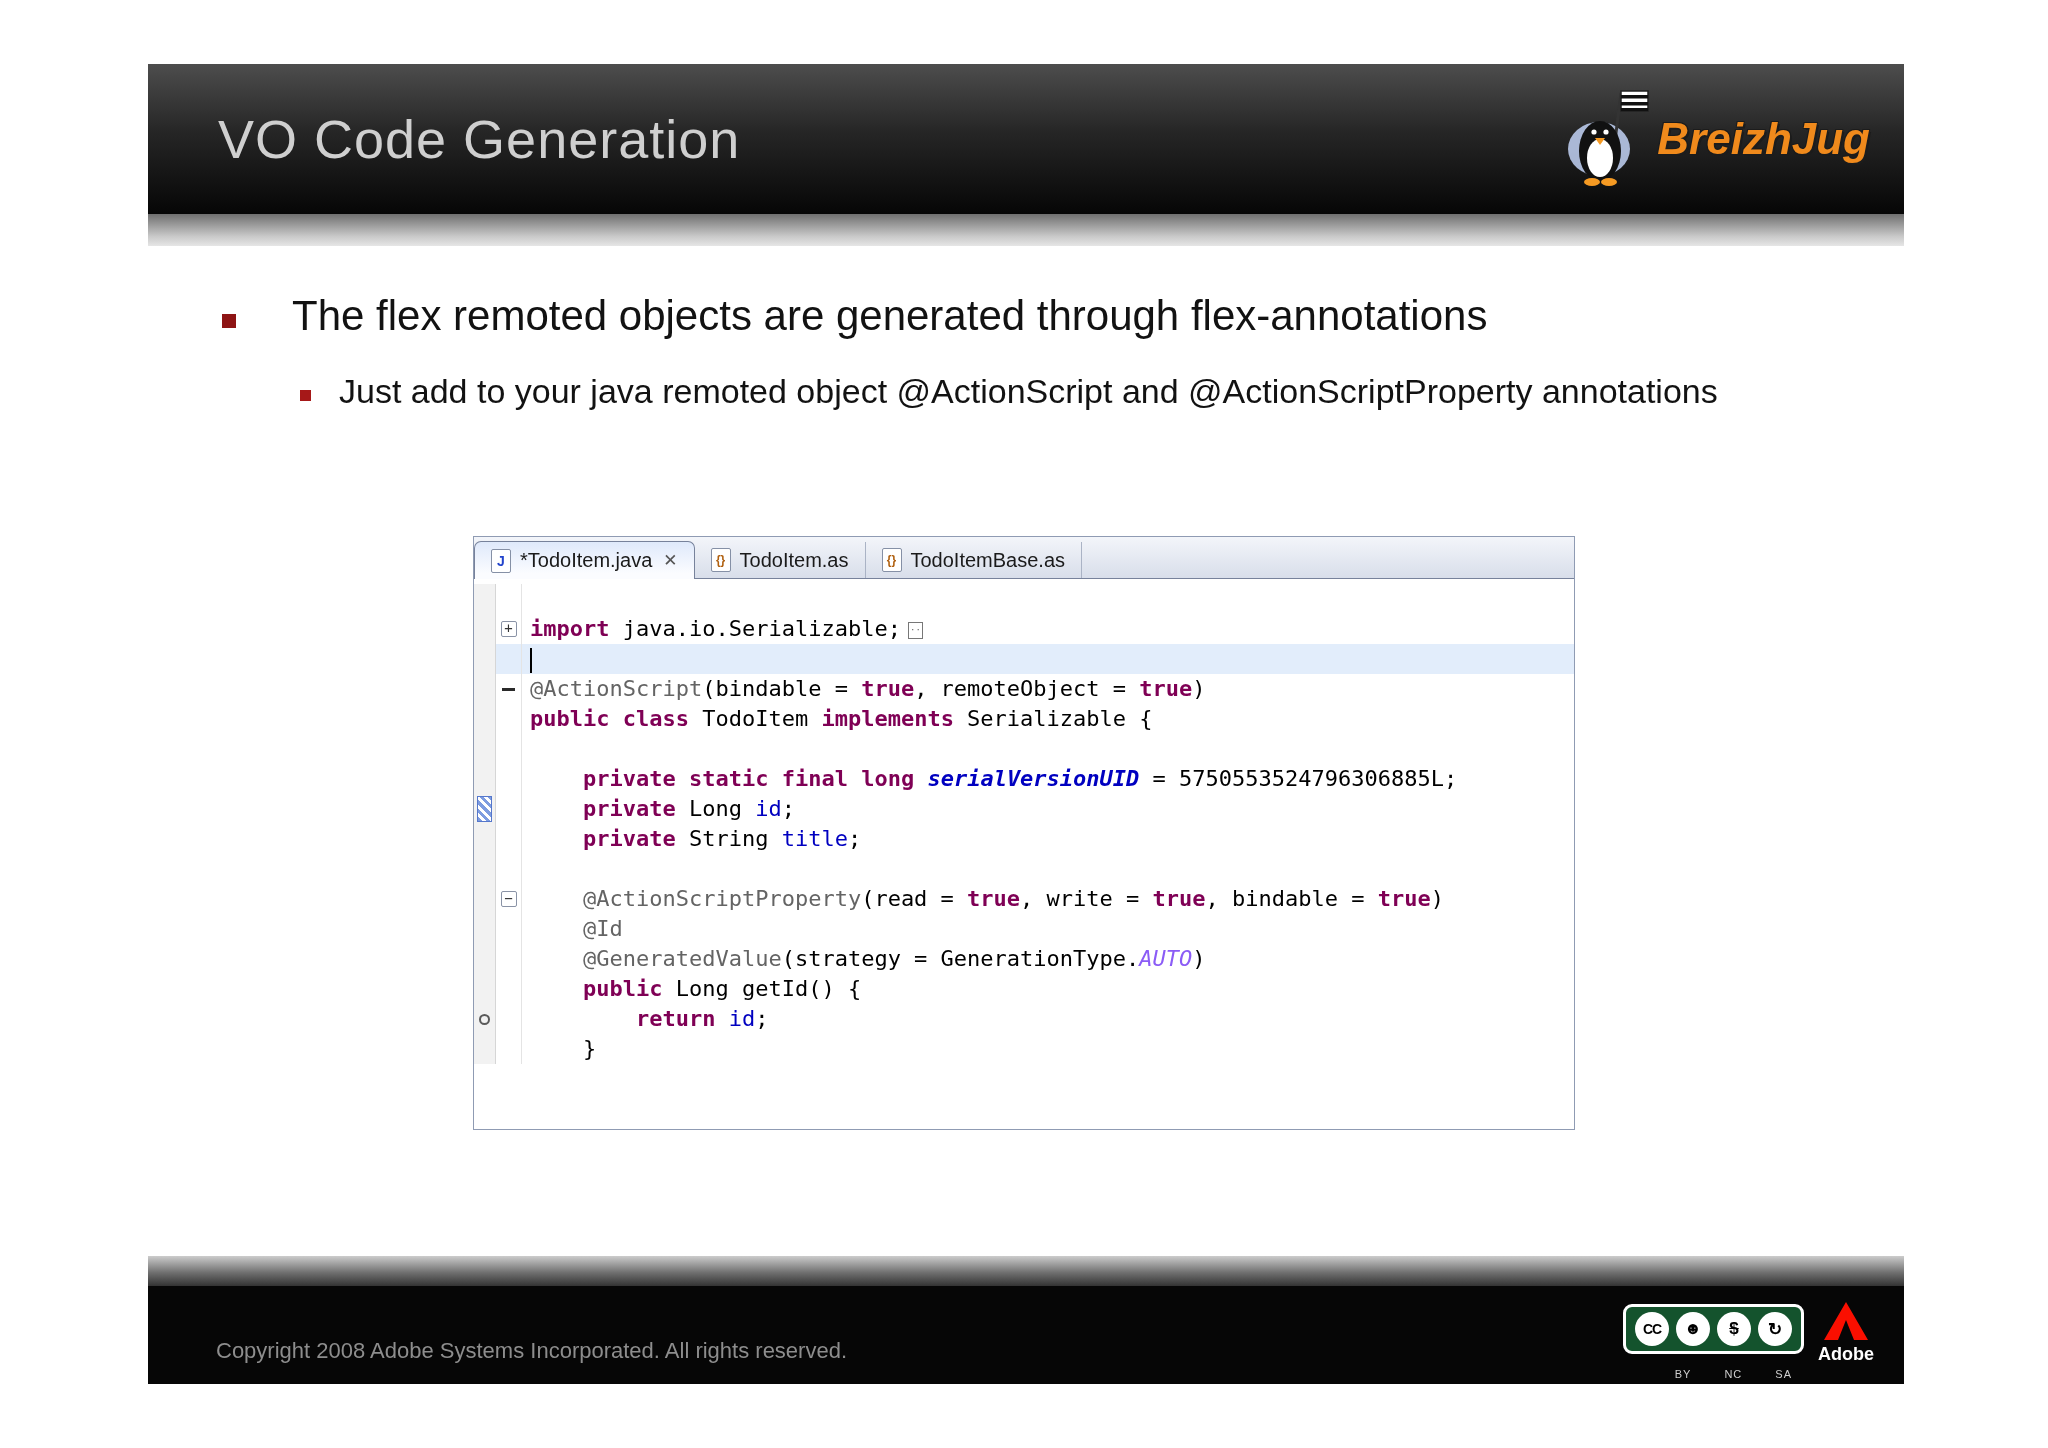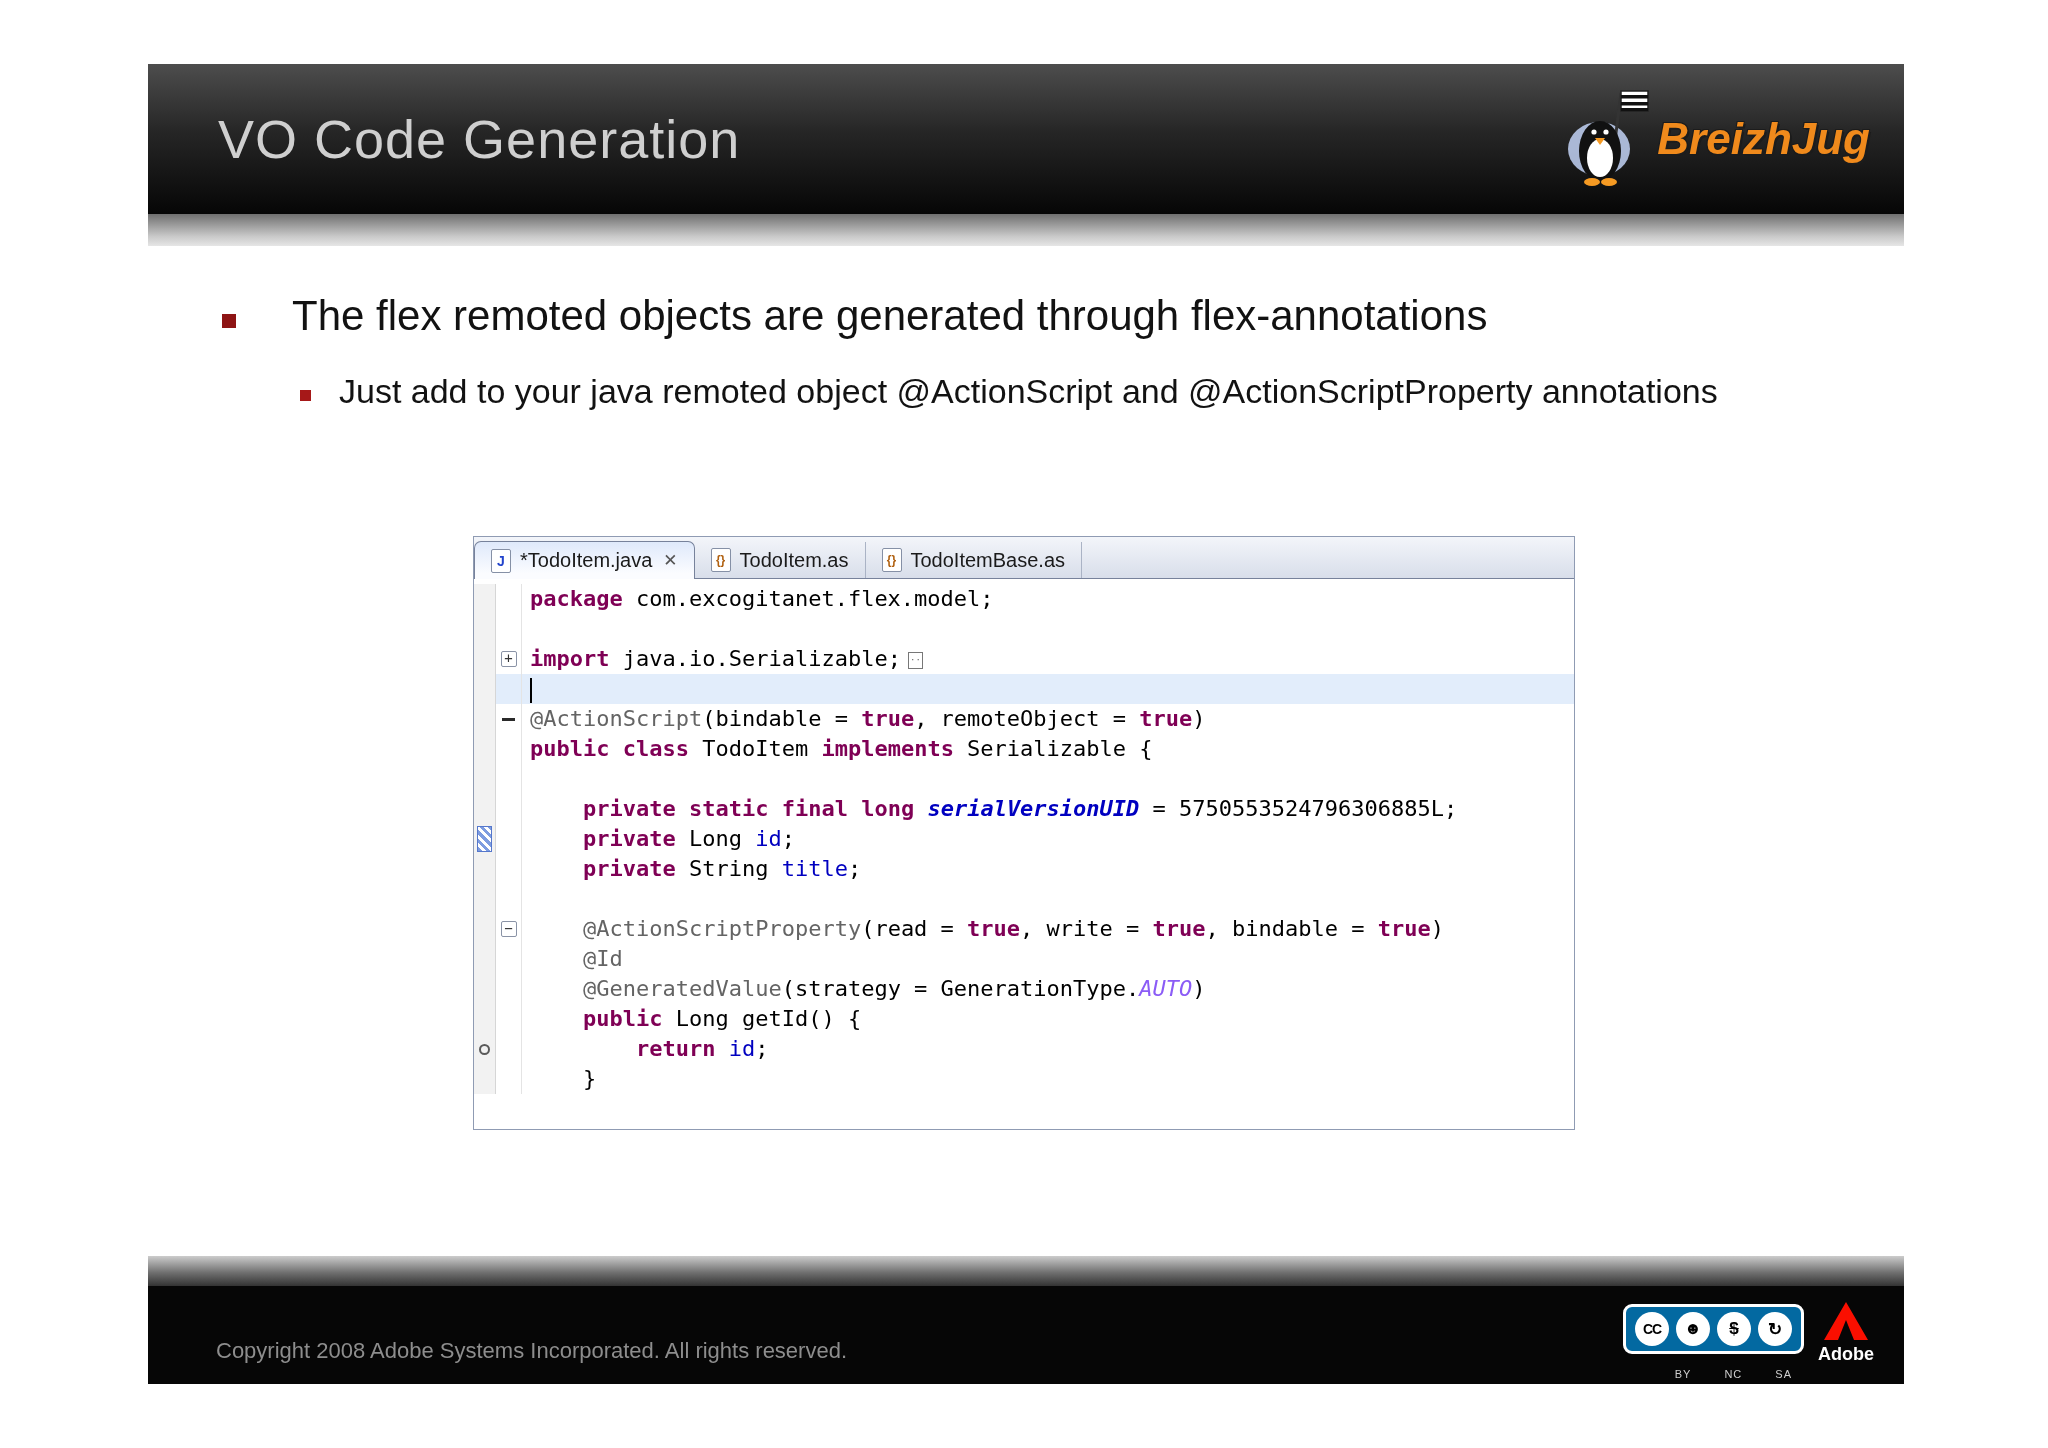"package com.excogitanet.flex.model;" div.cl { html: <div> <span></span> <span></span> <span><span>package</span><span> com.excogitanet.flex.model;</span></span> </div> -> none }
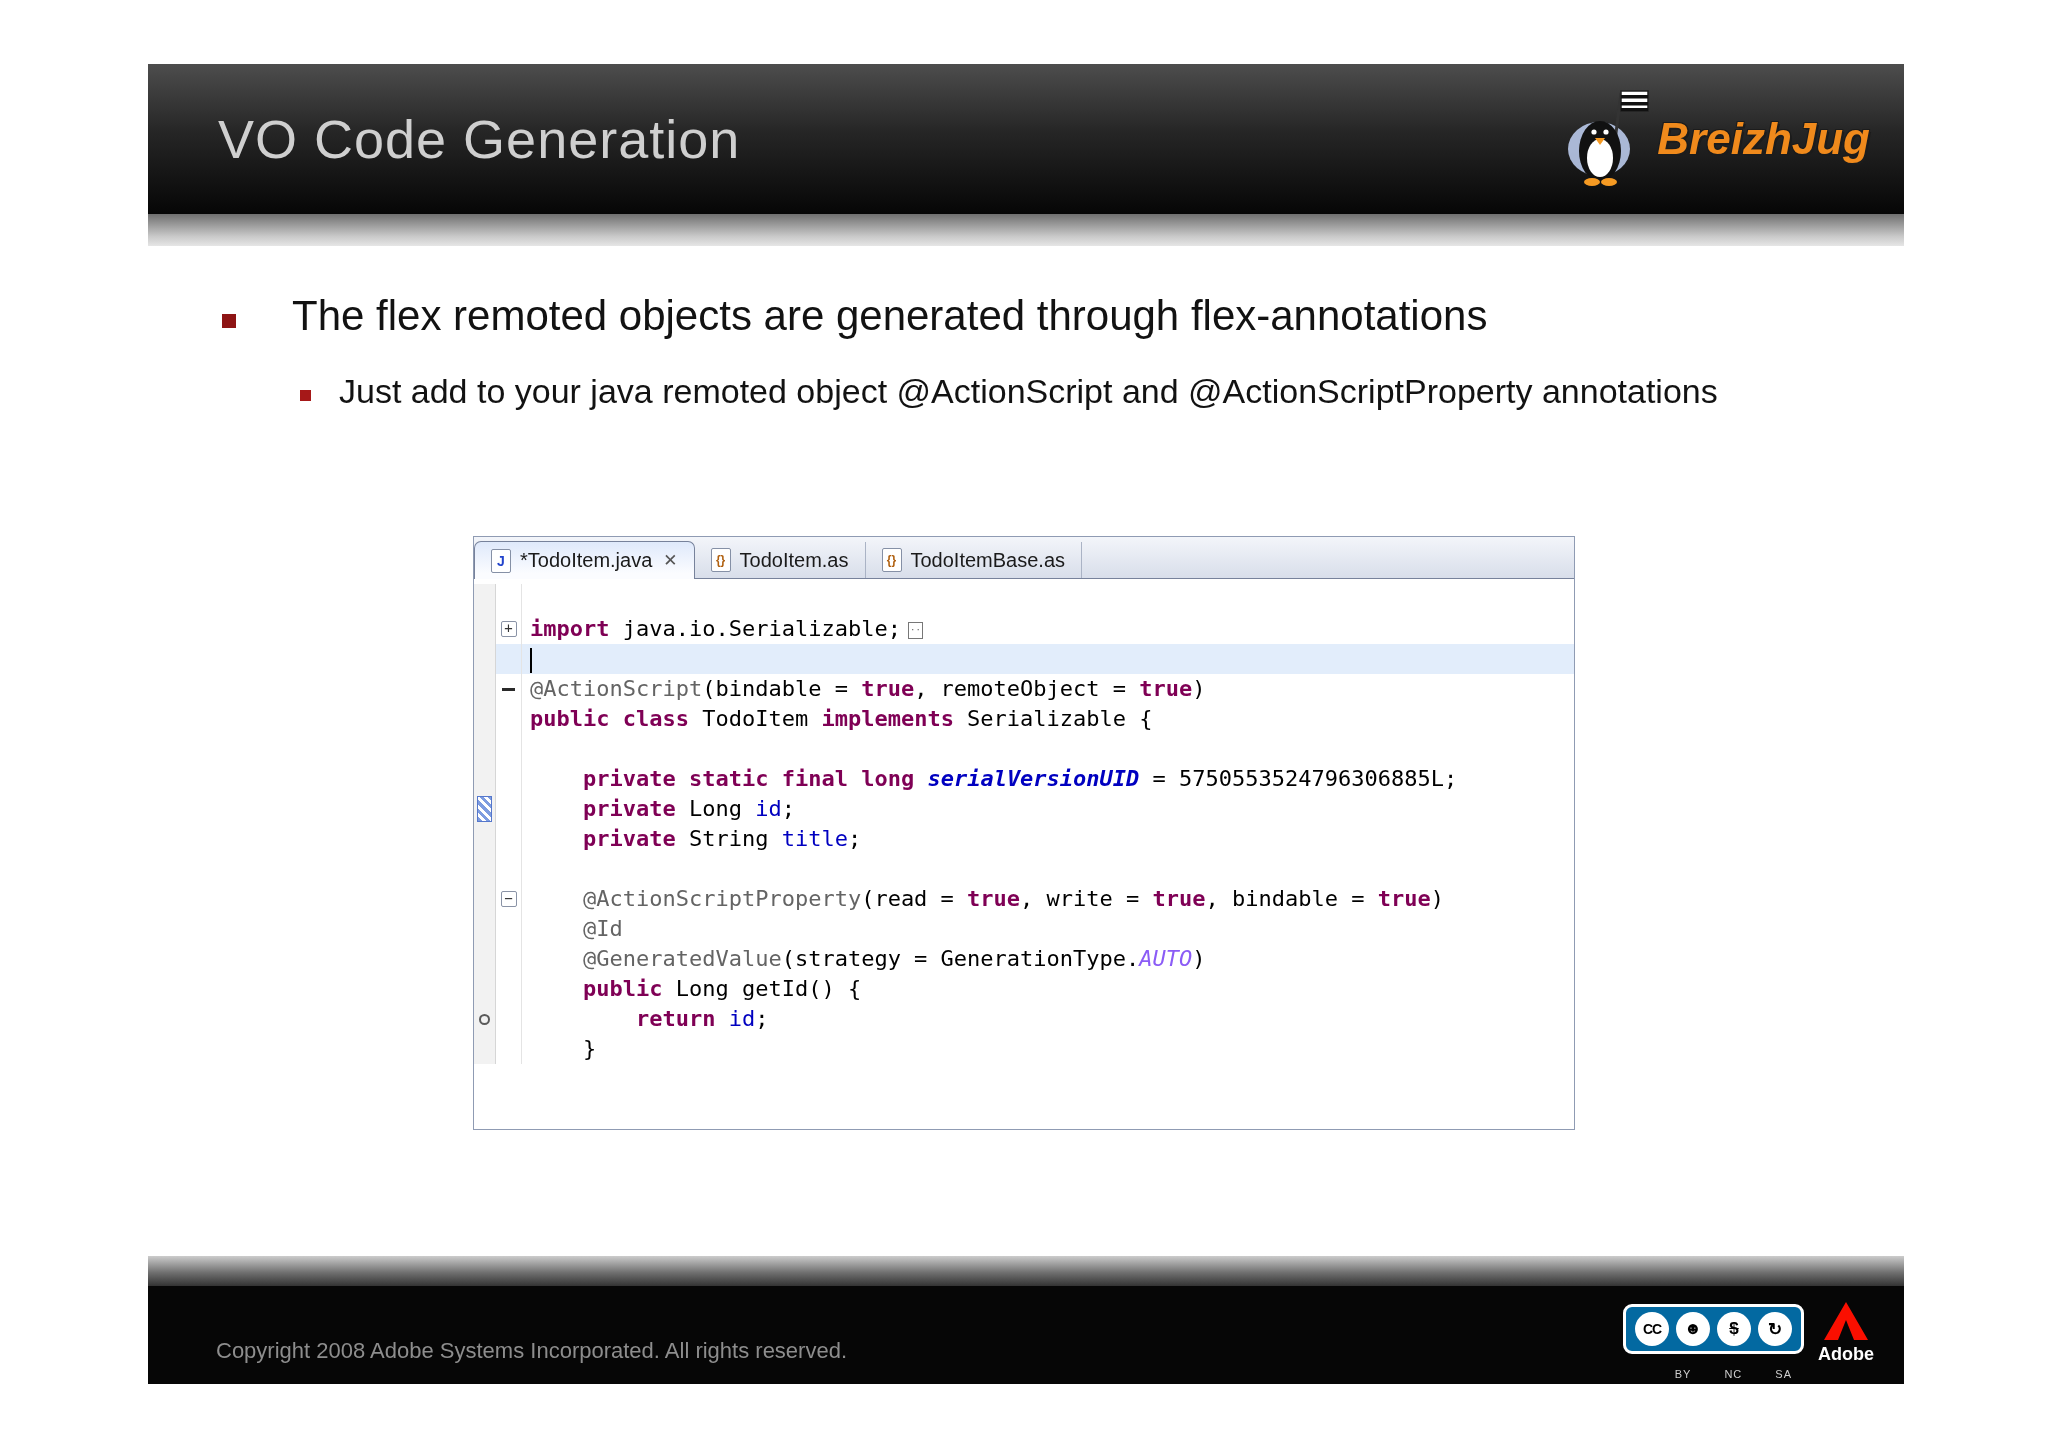"CC" .cc-plate { background: #0369a1 -> #14532d }
